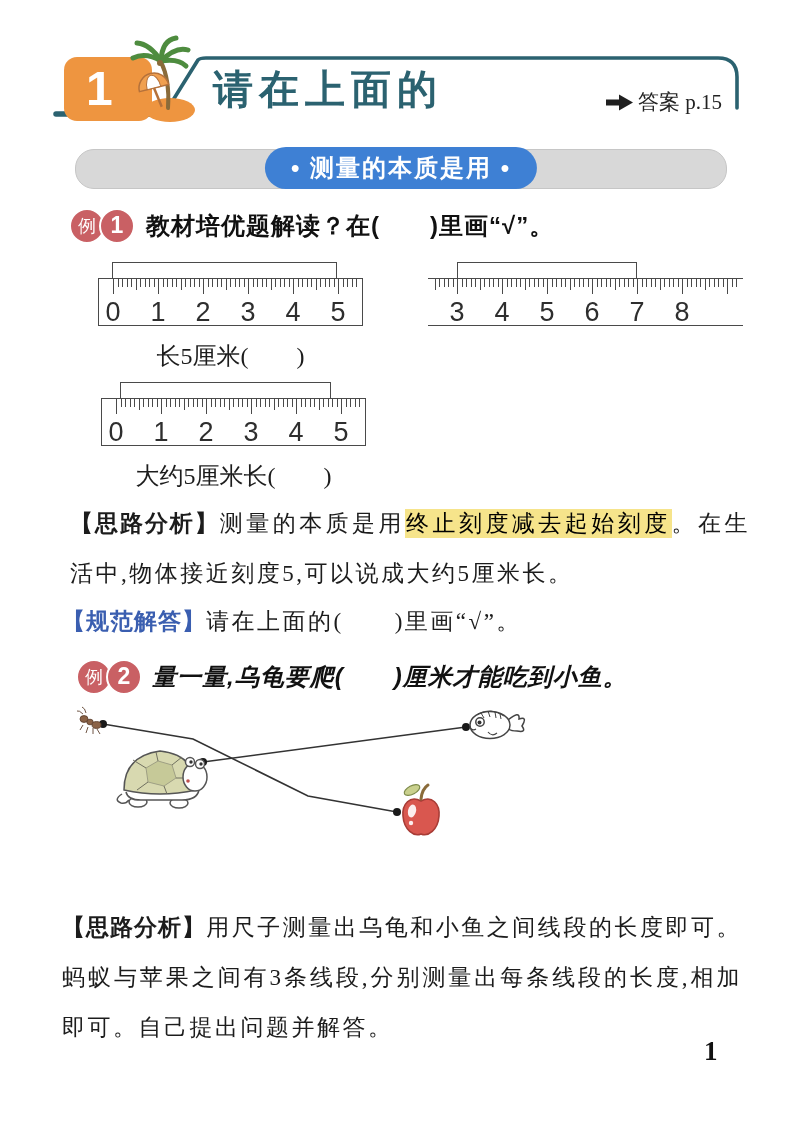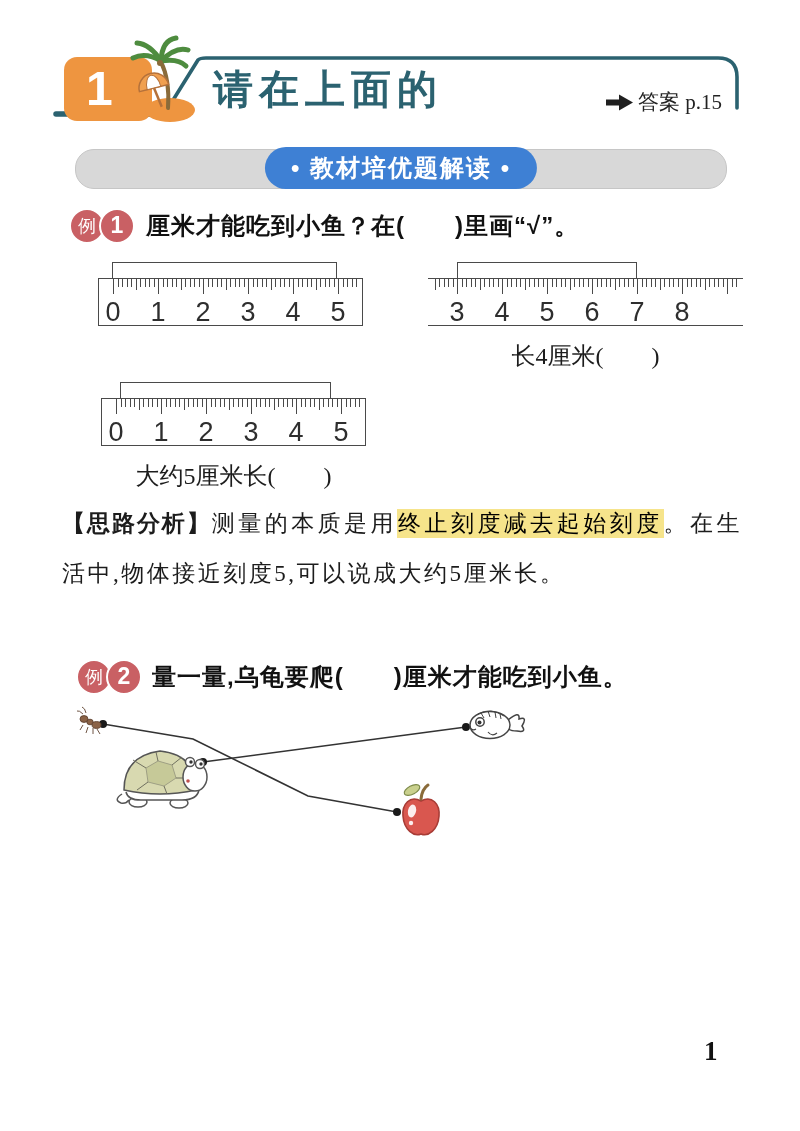"• 教材培优题解读 •" div.banner-pill { text: 教材培优题解读 -> 测量的本质是用 }
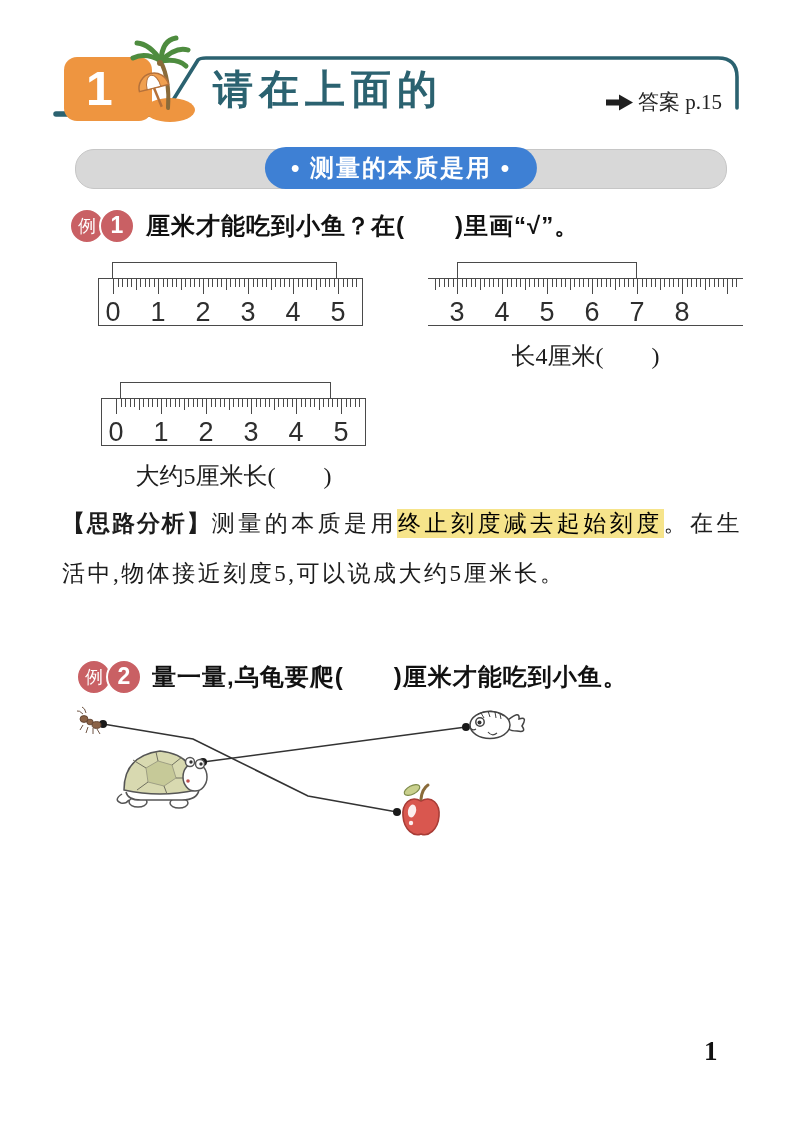"厘米才能吃到小鱼？在( )里画“√”。" div.q { text: 厘米才能吃到小鱼 -> 教材培优题解读 }
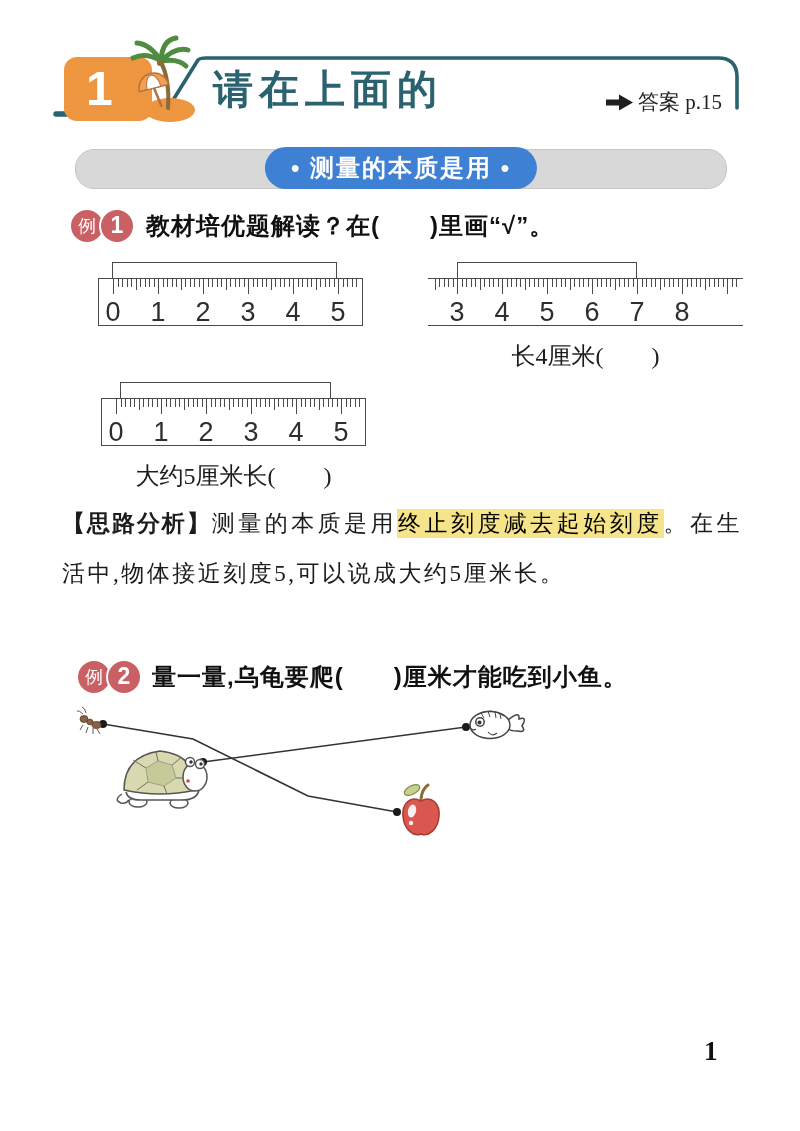"长5厘米( )" div.ruler-label { html: none -> <div>长5厘米( )</div> }
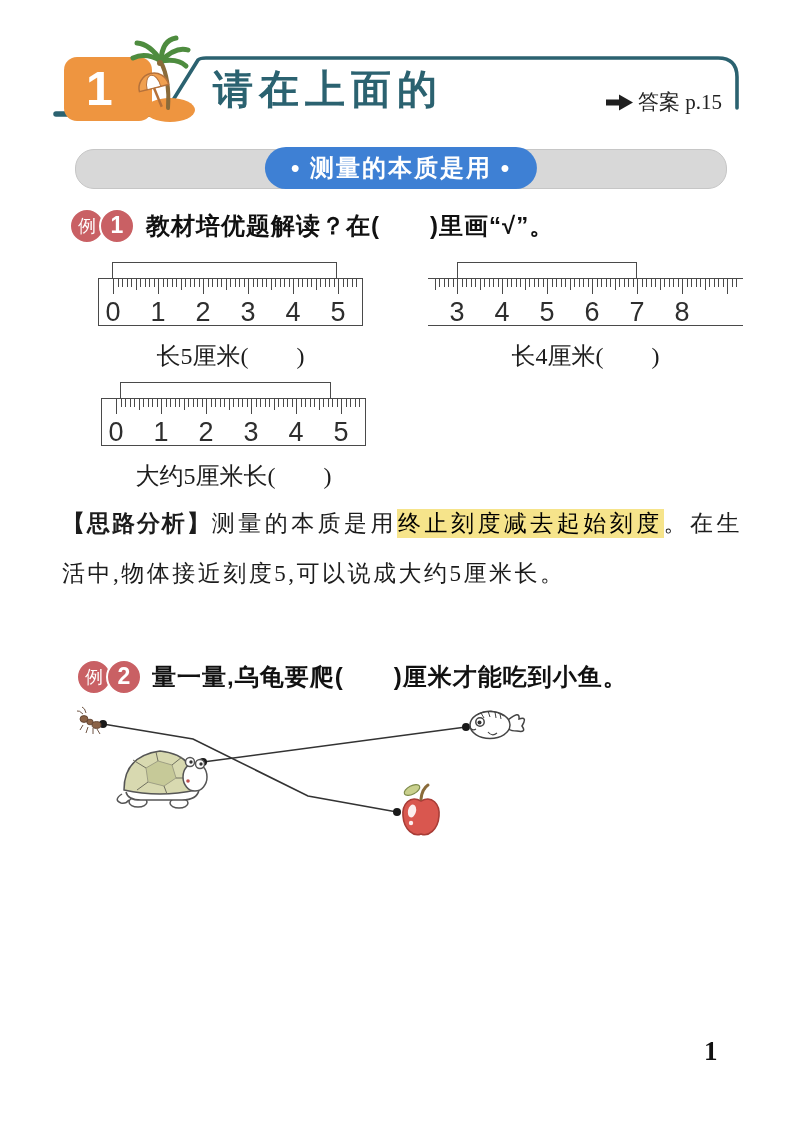"长4厘米( )" div.ruler-label { html: <div>长4厘米( )</div> -> none }
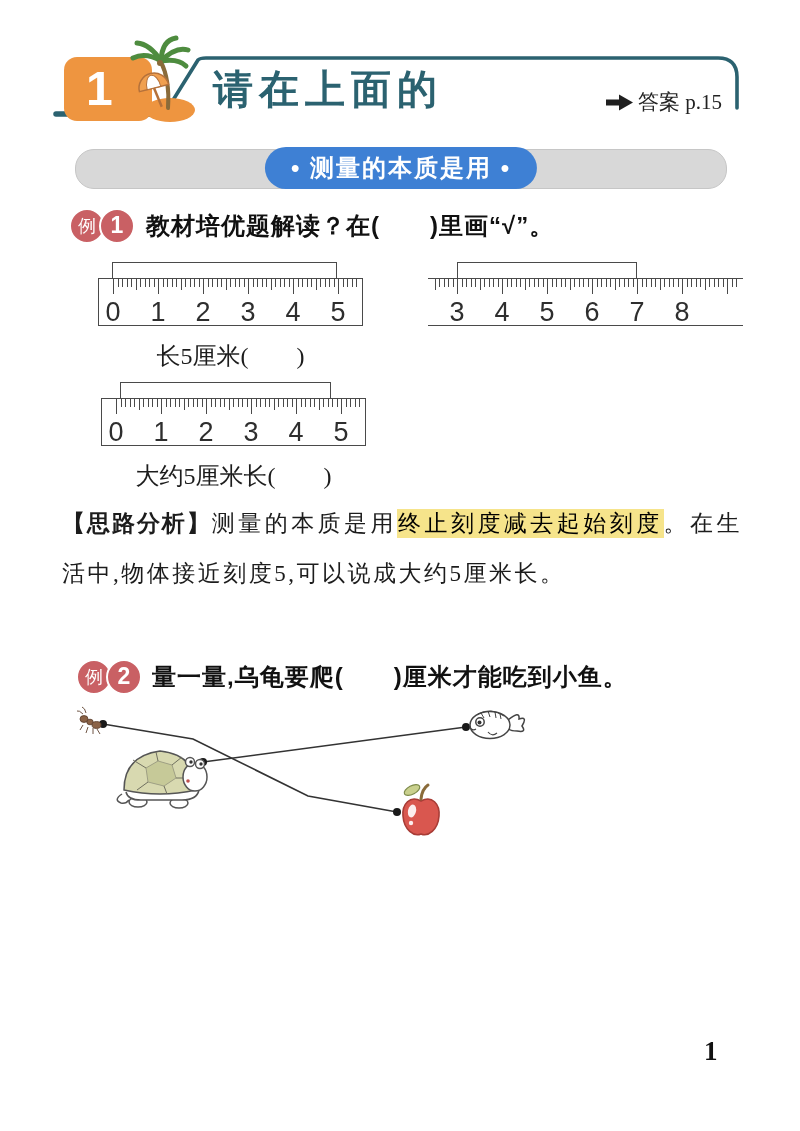"【思路分析】测量的本质是用终止刻度减去起始刻度。在生活中,物体接近刻度5,可以说" div.para { margin-left: none -> 8px }
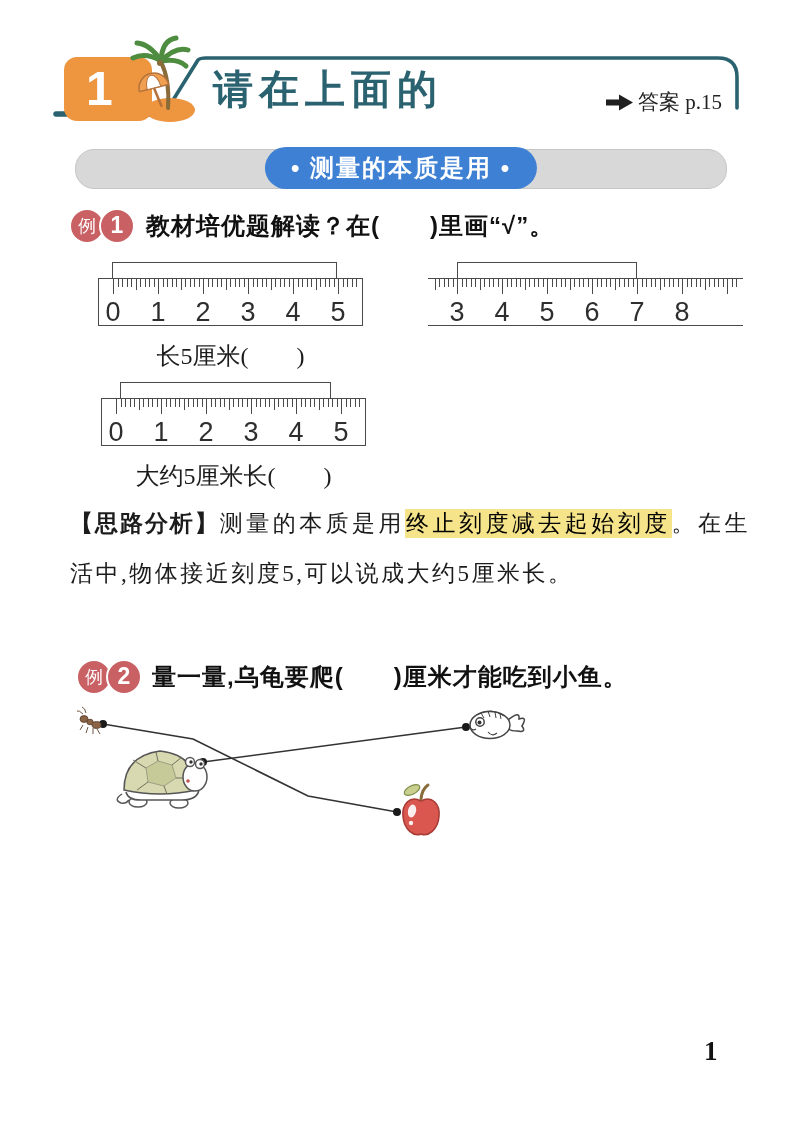"【规范解答】请在上面的( )里画“√”。" div.para { html: none -> <div> <b>【规范解答】</b><span>请在上面的( )里画“√”。</span> </div> }
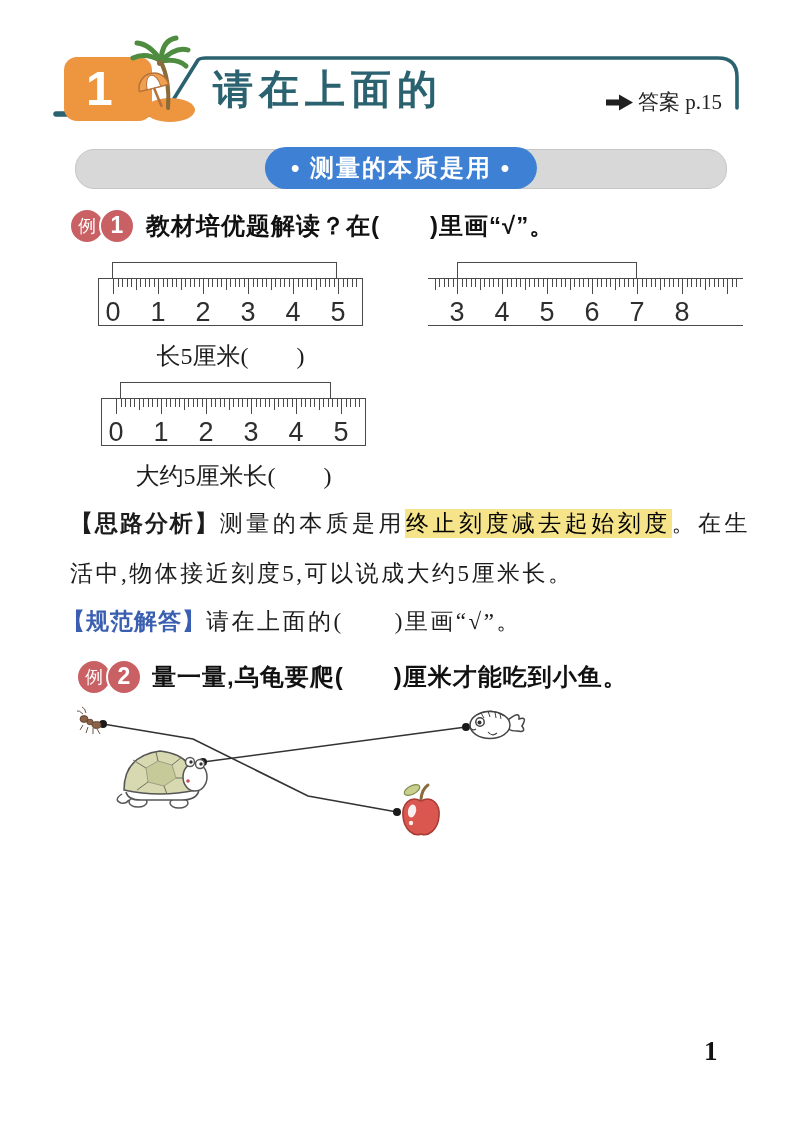"量一量,乌龟要爬( )厘米才能吃到小鱼。" div.q { font-style: none -> italic }
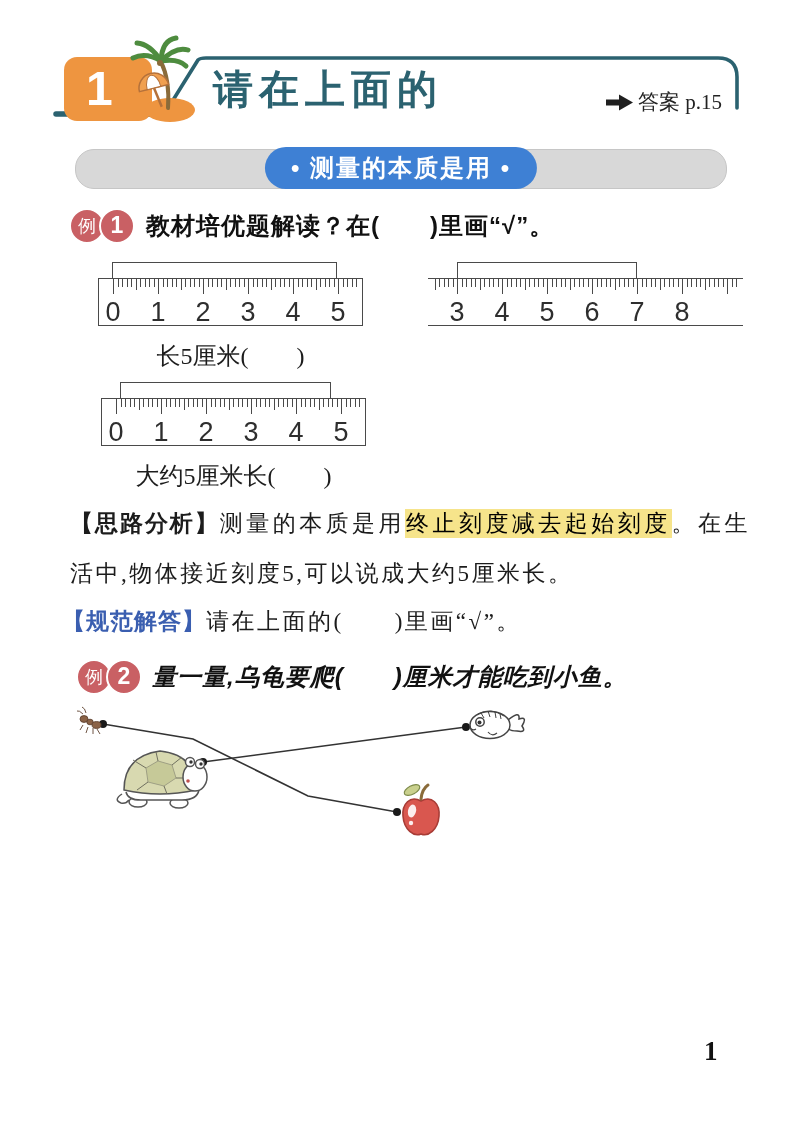"【思路分析】用尺子测量出乌龟和小鱼之间线段的长度即可。蚂蚁与苹果之间有3条线段," div.para { html: none -> <div> <b>【思路分析】</b><span>用尺子测量出乌龟和小鱼之间线段的长度即可。蚂蚁与苹果之间有3条线段,分别测量出每条线段的长度,相加即可。自己提出问题并解答。</span> </div> }
